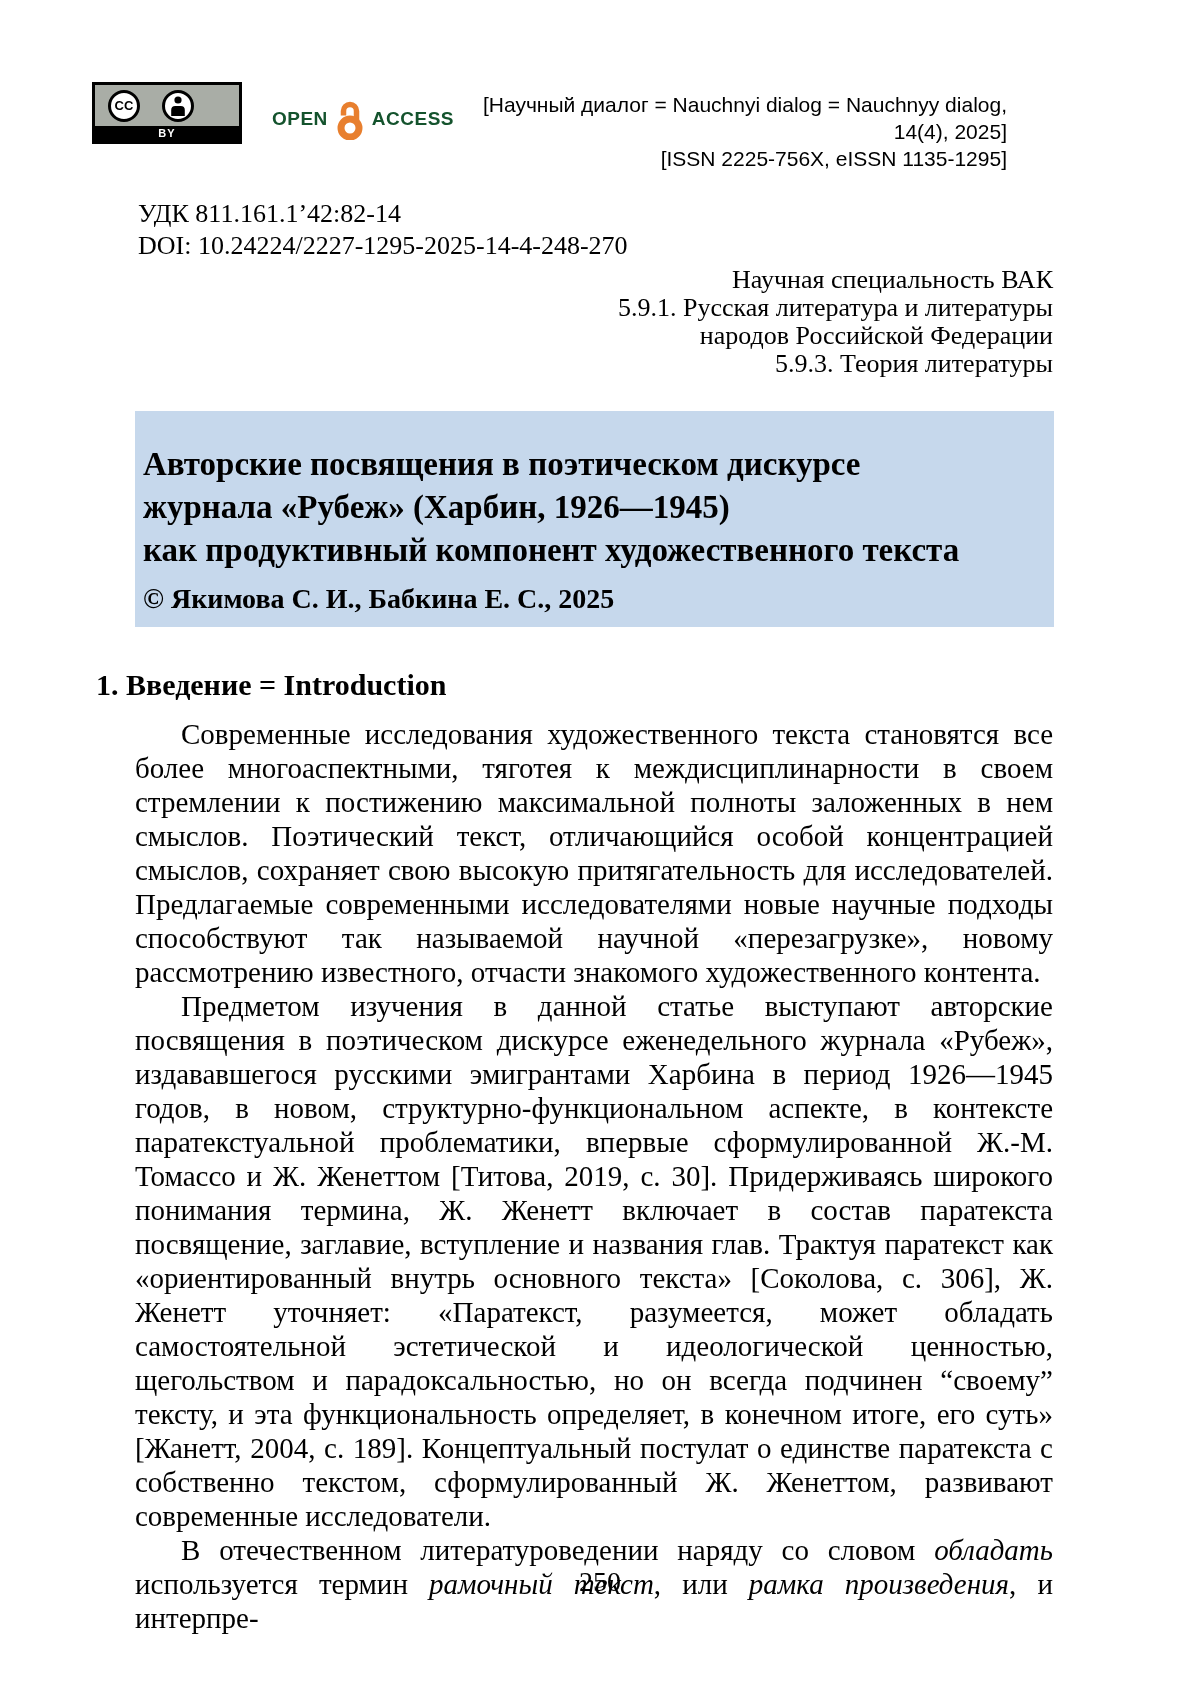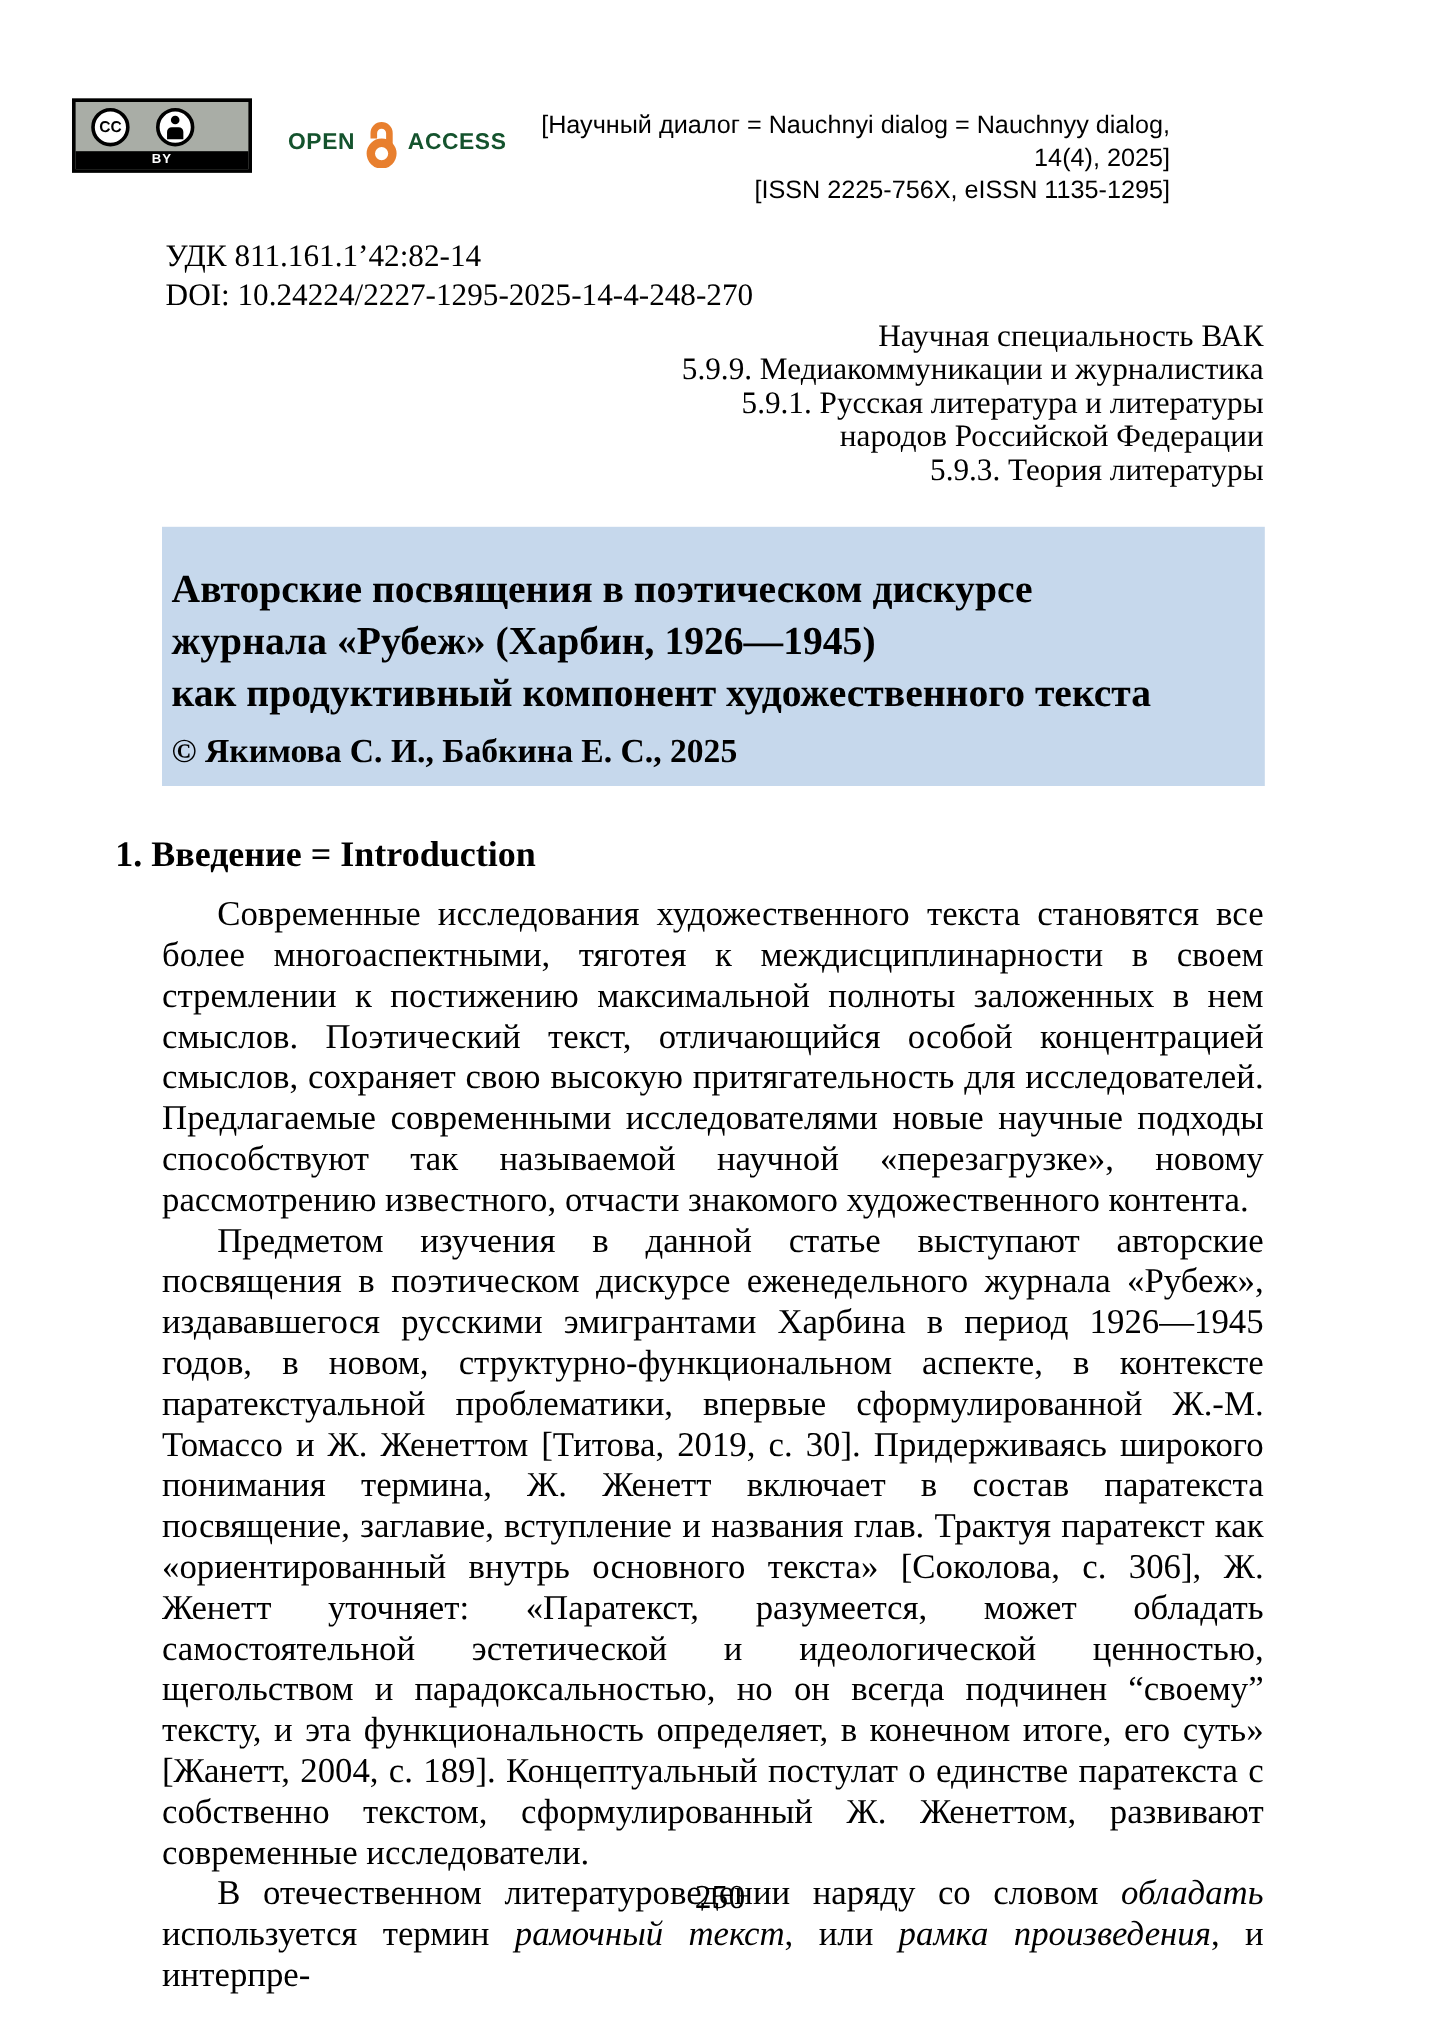"CC" .header-row { margin: 82px 0 0 60px -> 82px 0 0 92px }
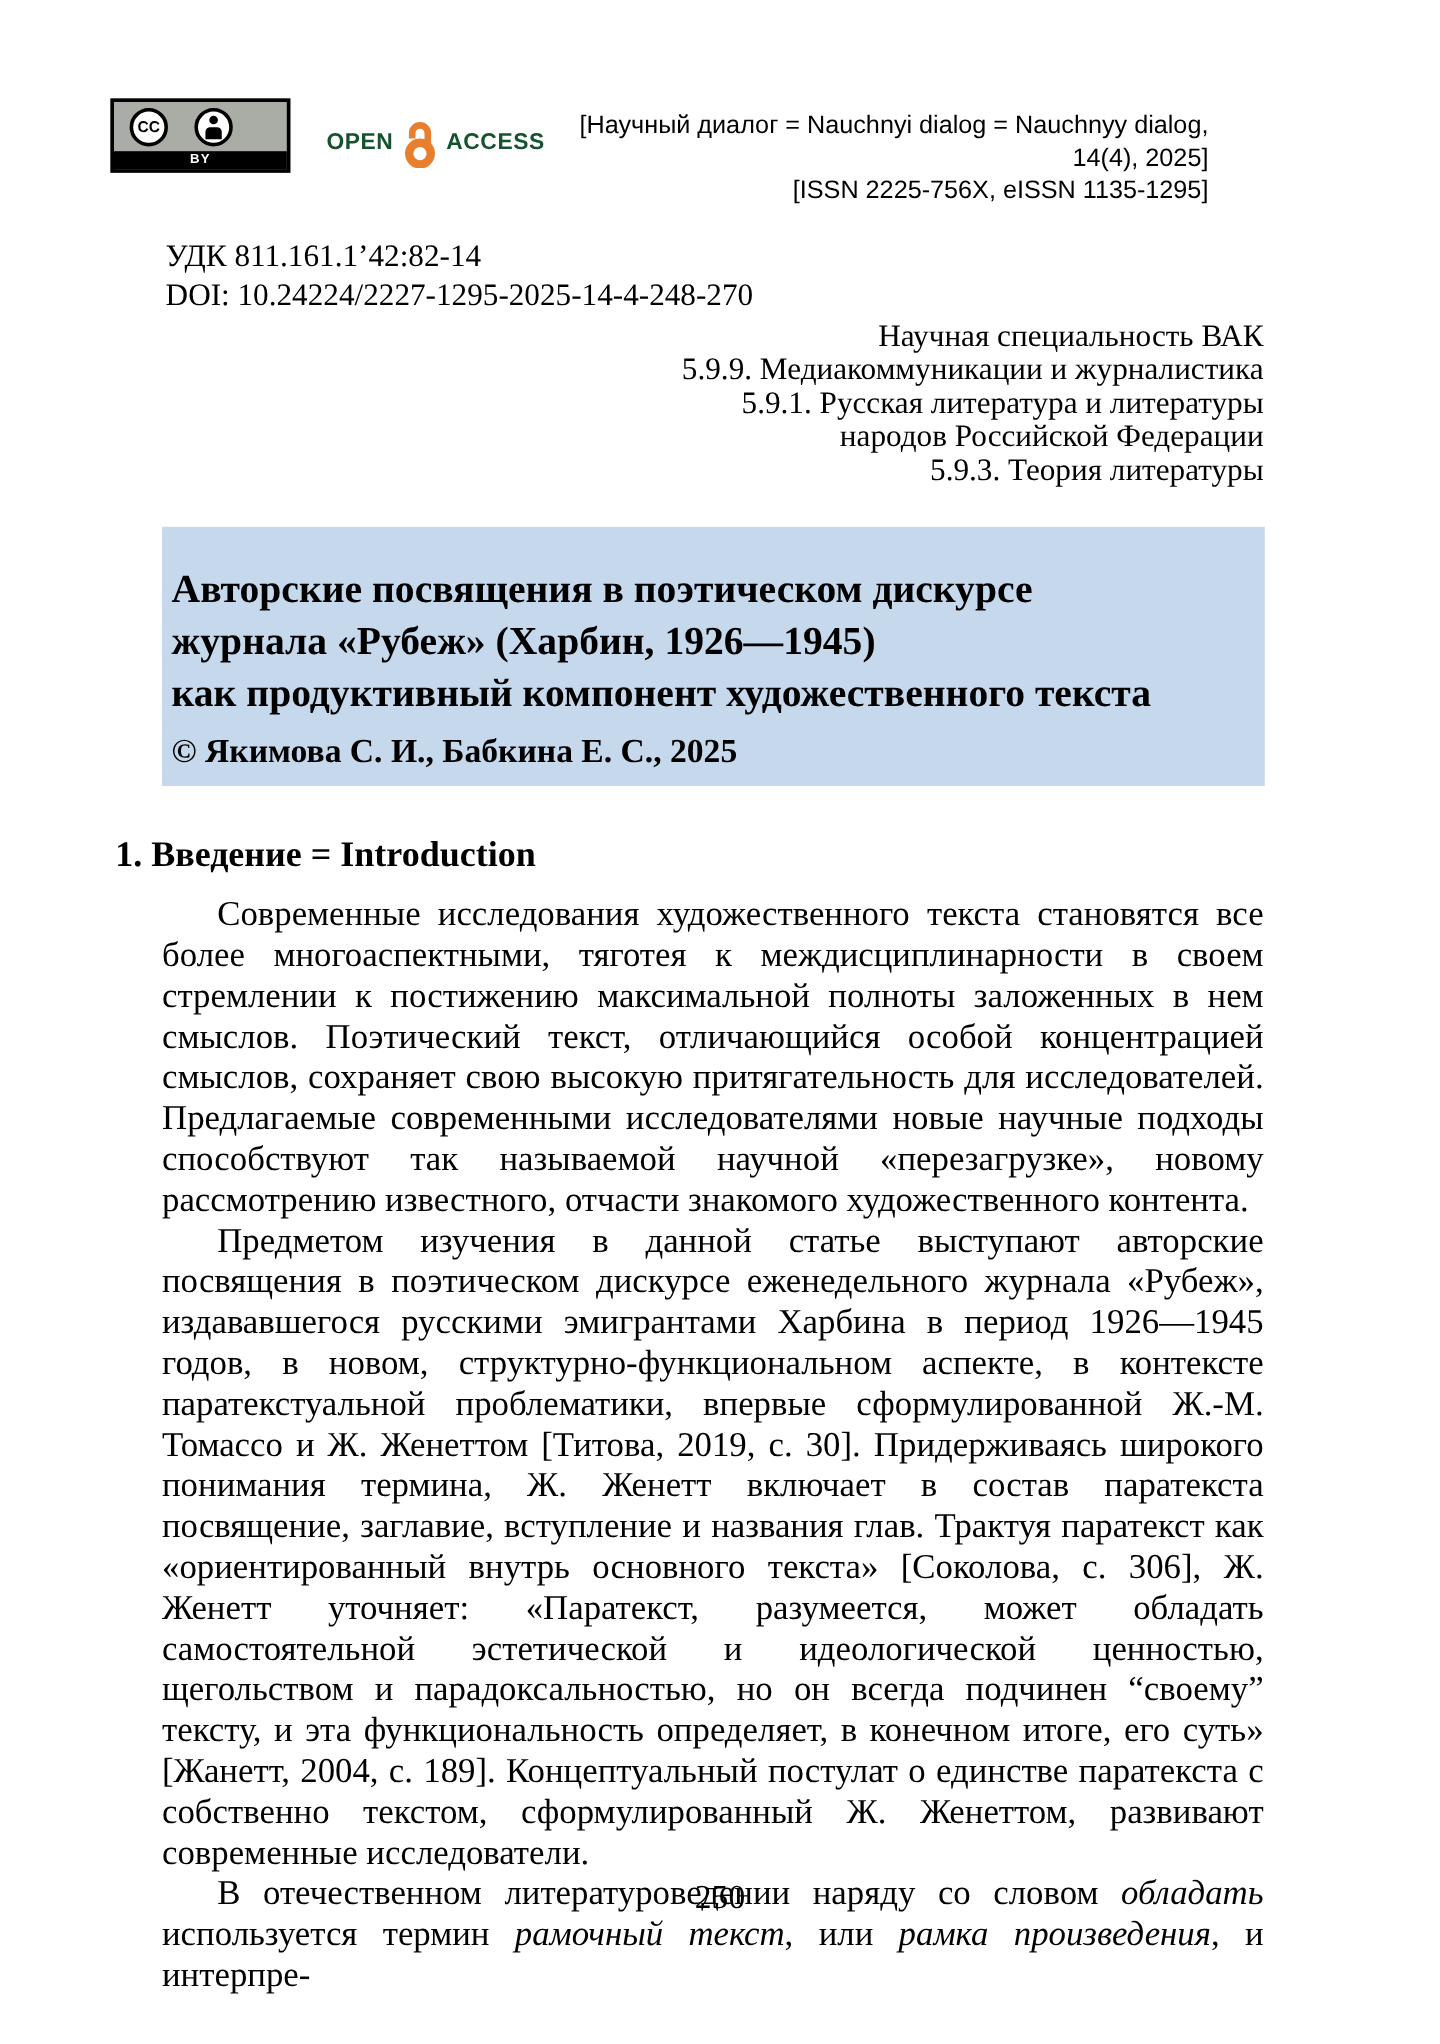"5.9.9. Медиакоммуникации и журналистика" div { html: <div>5.9.9. Медиакоммуникации и журналистика</div> -> none }
